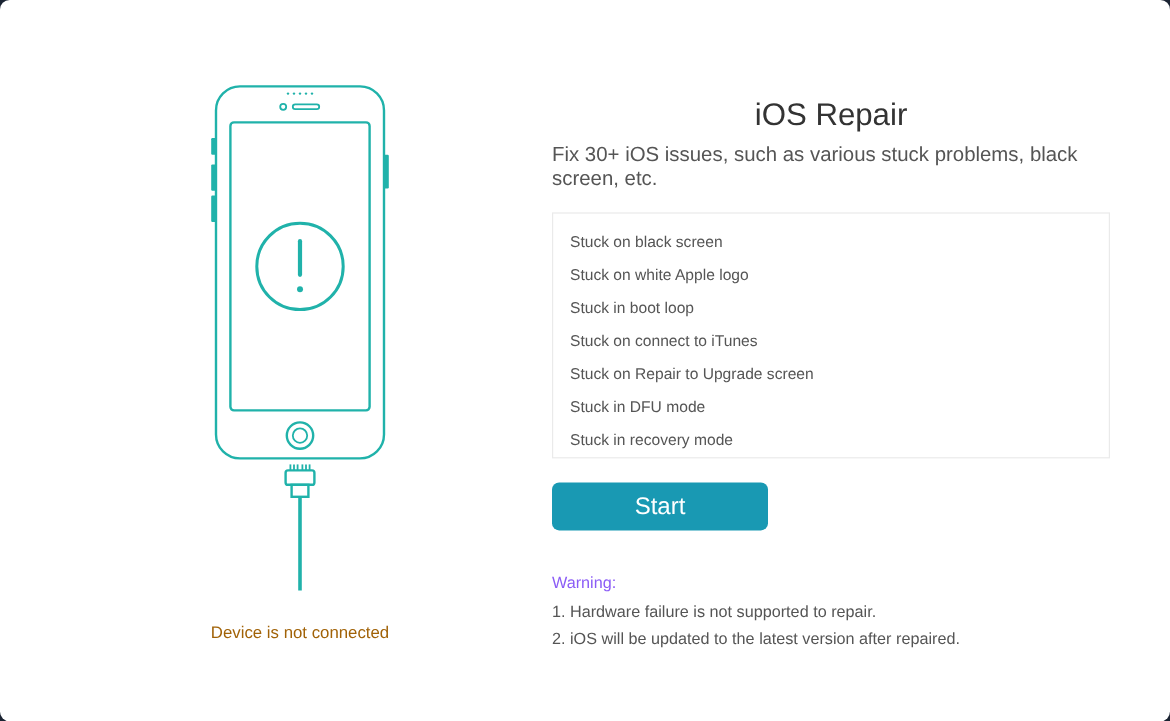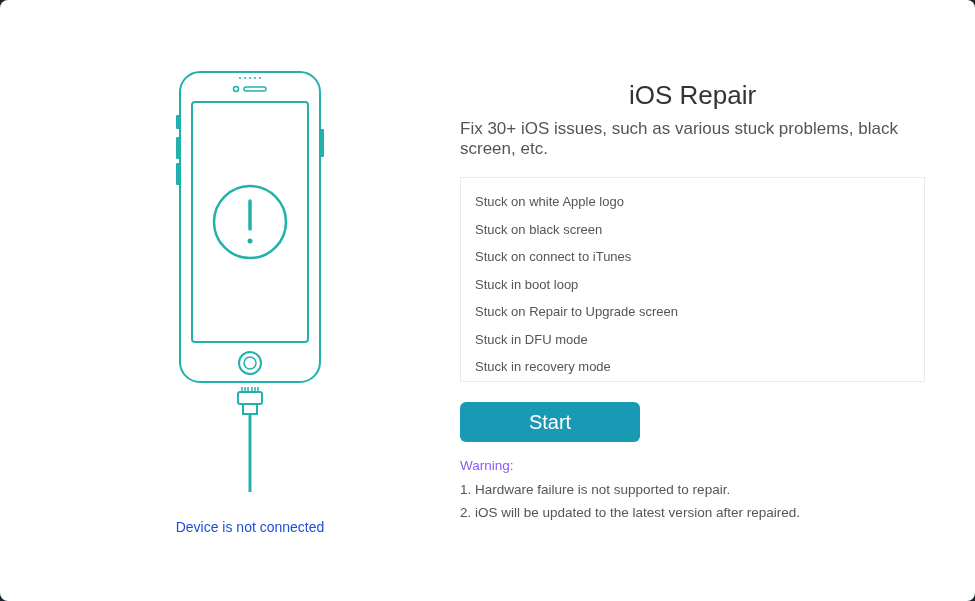"Stuck on white Apple logo" div.issue-item { order: before "Stuck on black screen" -> after "Stuck on black screen" }
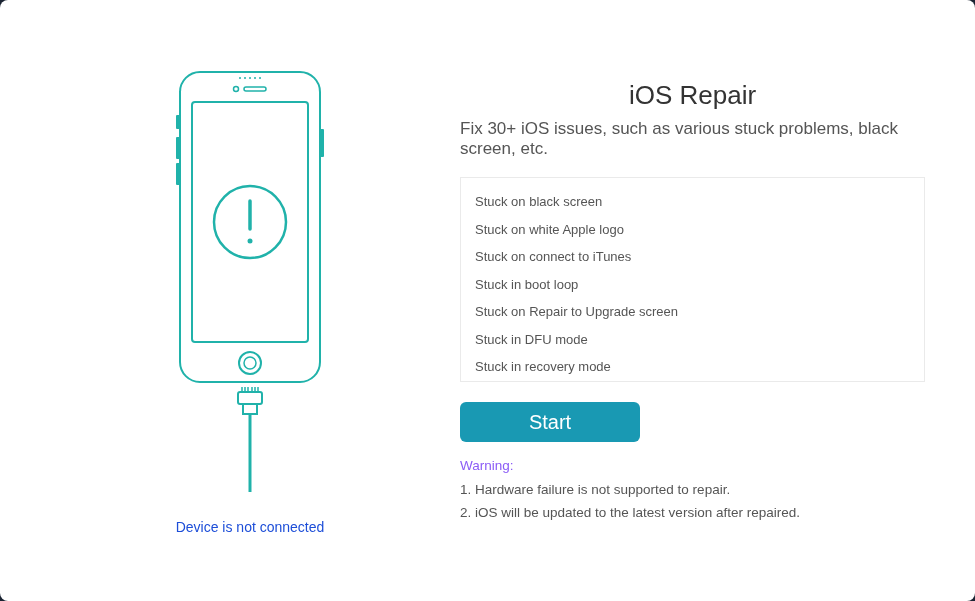"Stuck on connect to iTunes" div.issue-item { order: before "Stuck in boot loop" -> after "Stuck in boot loop" }
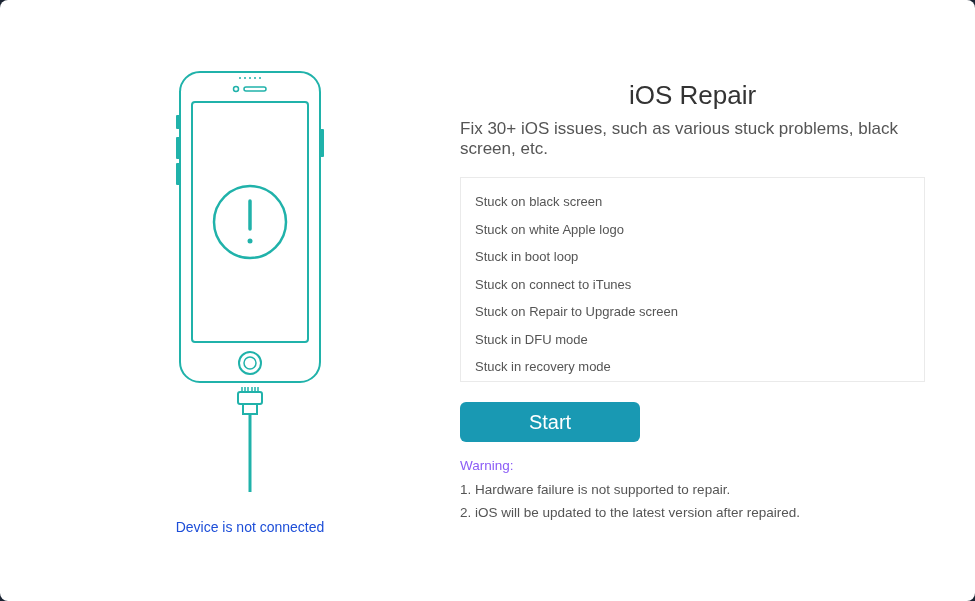"Start" .start-button { margin-bottom: 16px -> 36px }
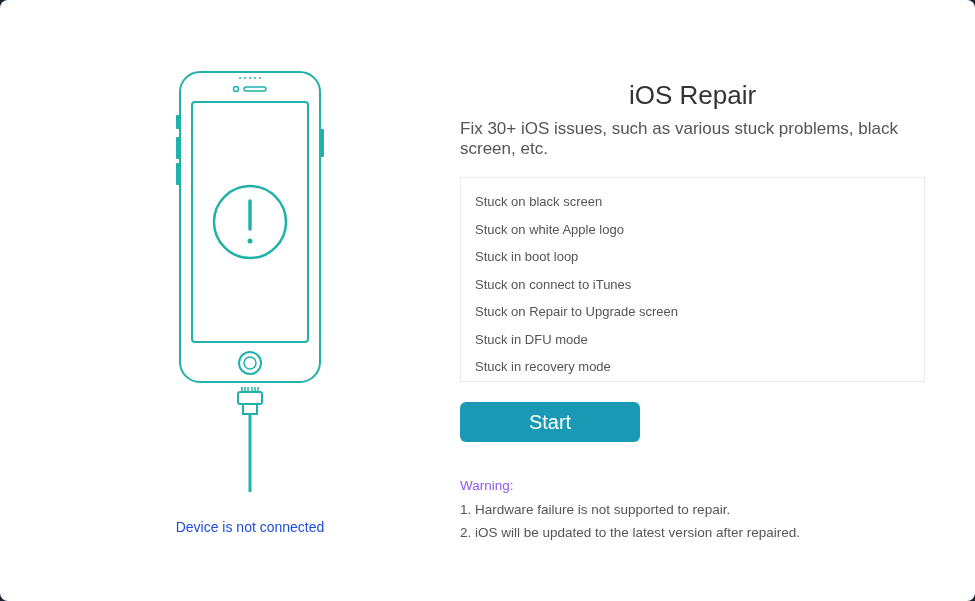"Device is not connected" .device-status { color: #1d4ed8 -> #a16207 }
